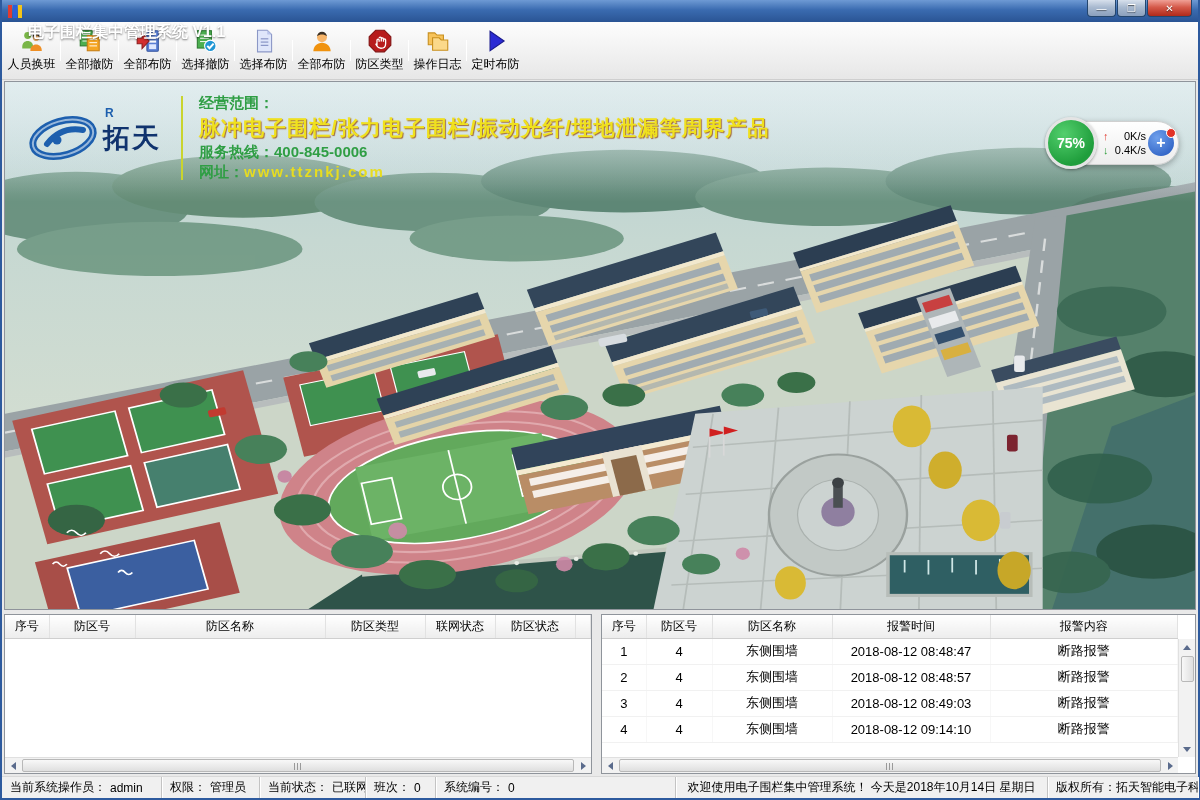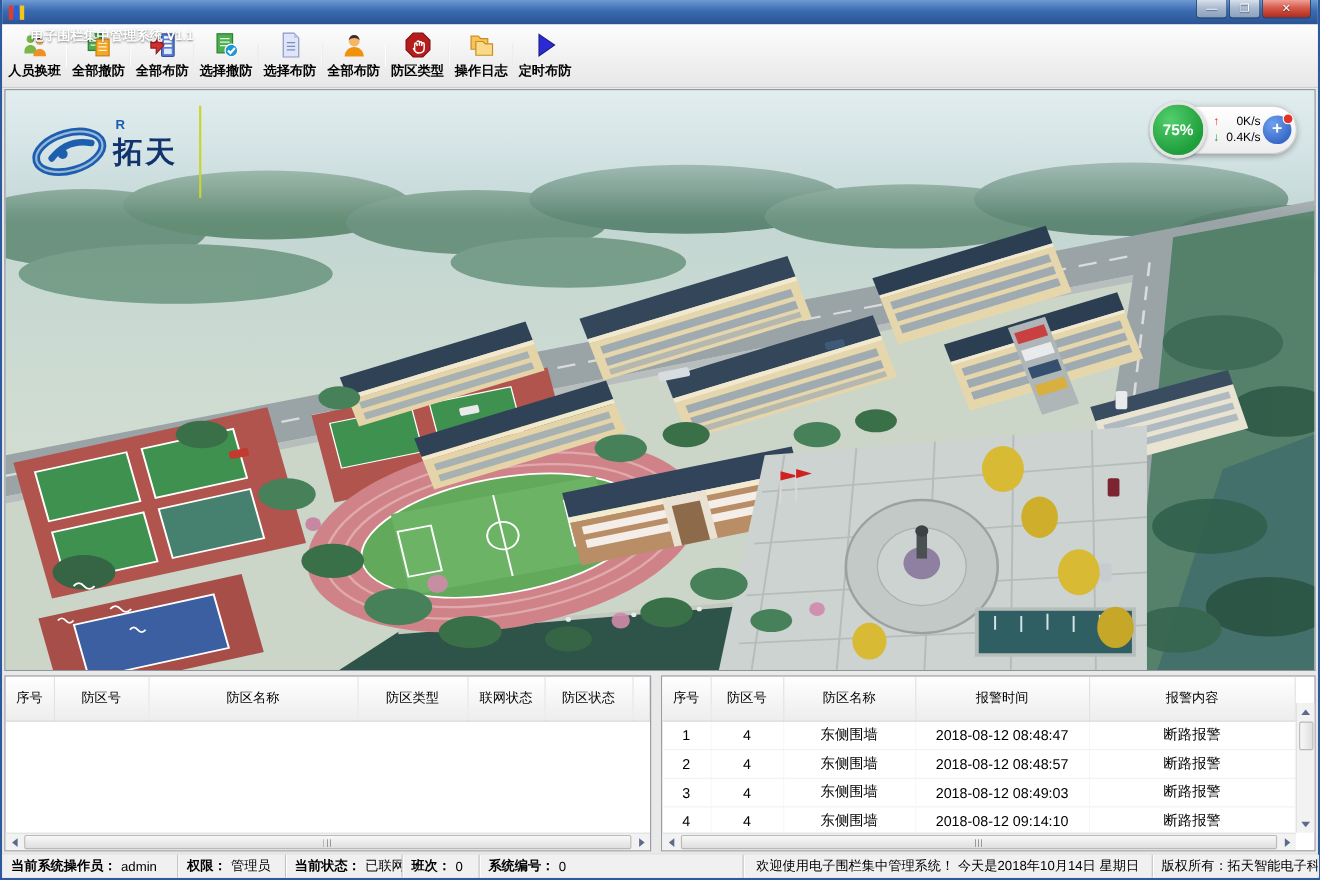"电子围栏集中管理系统 V1.1" .title-text { font-size: 12px -> 16px }
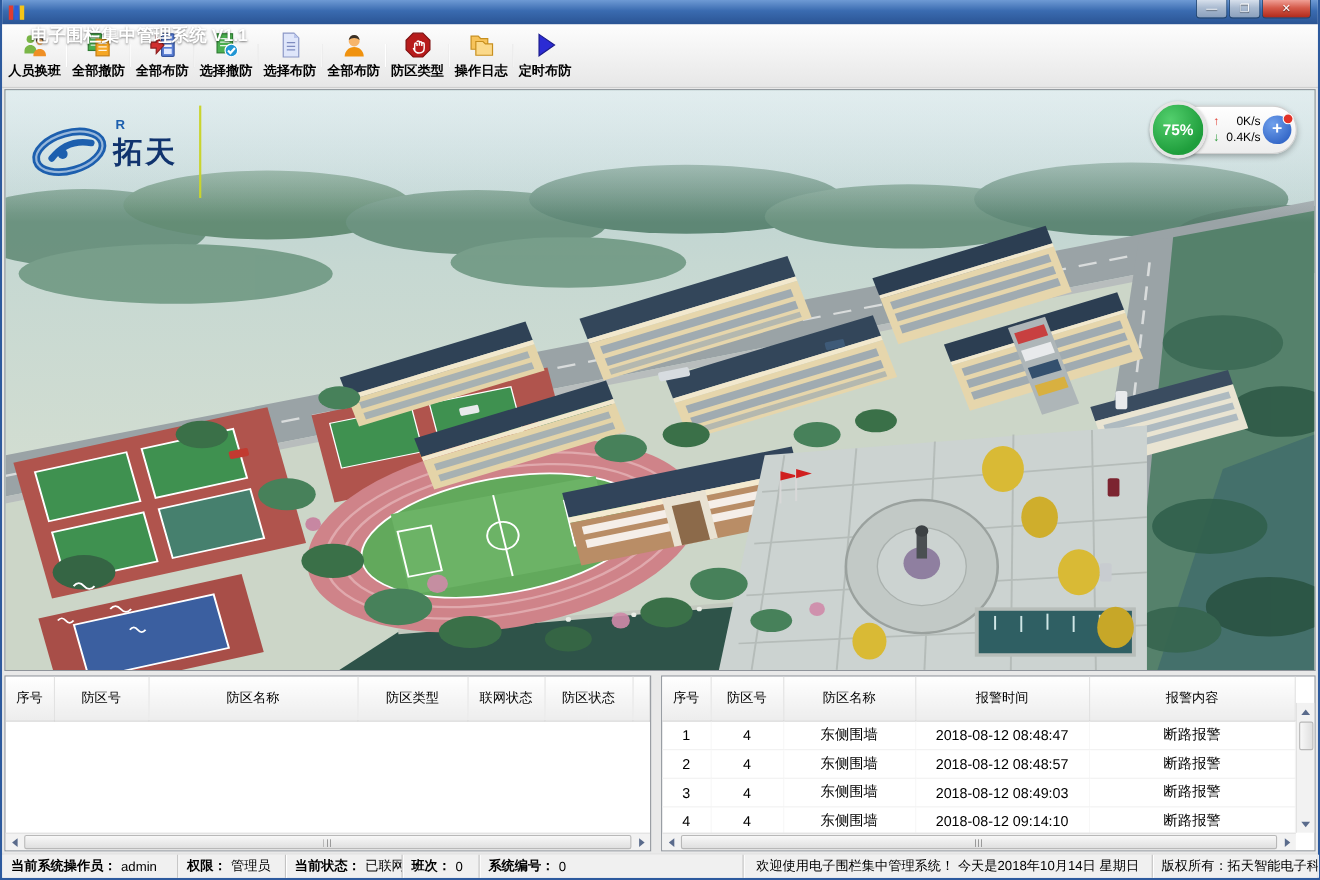"人员换班" .toolbar { font-weight: bold -> none }
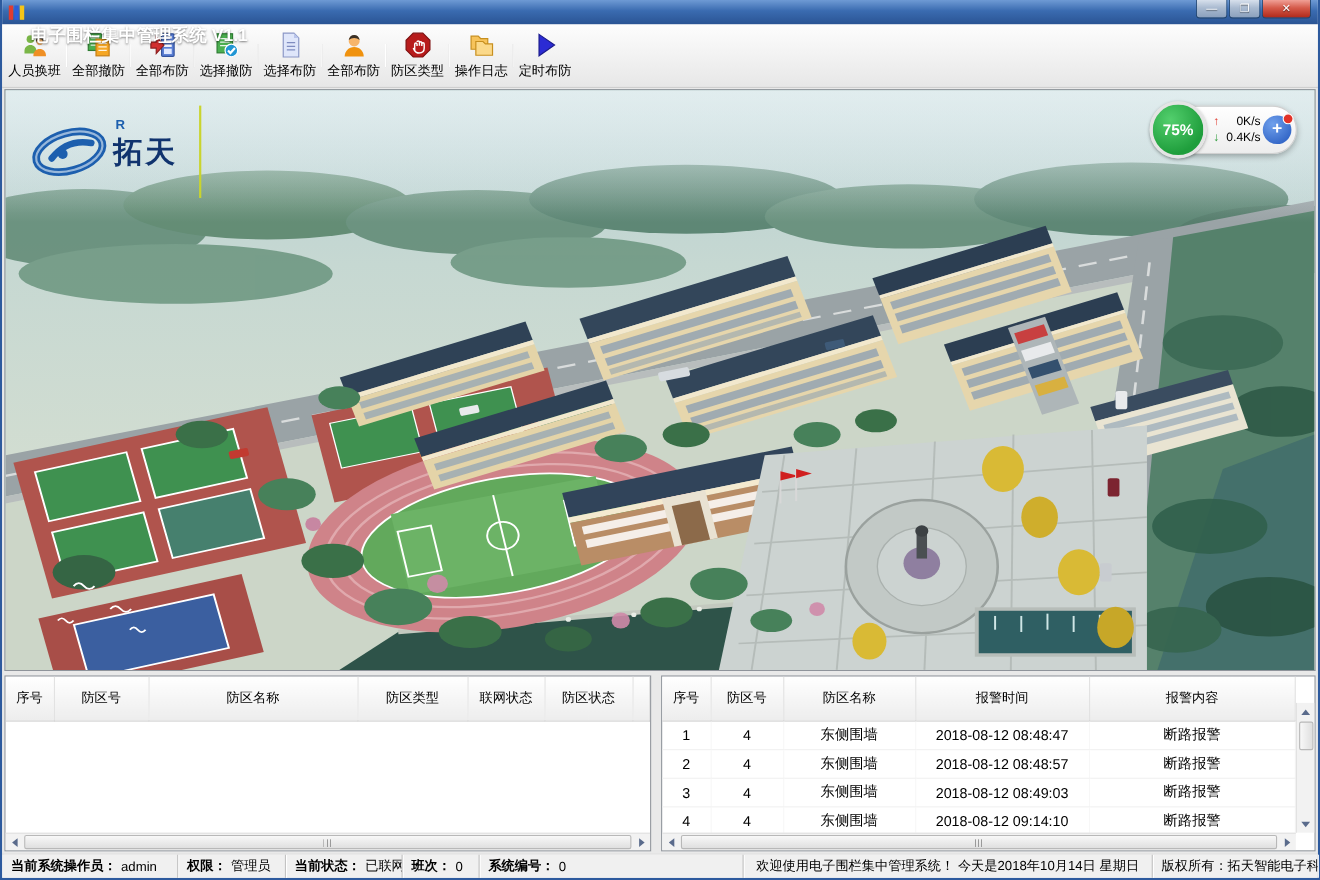"经营范围：" div.banner-lines { html: none -> <div> <div>经营范围：</div> <div>脉冲电子围栏/张力电子围栏/振动光纤/埋地泄漏等周界产品</div> <div><span>服务热线：</span><span>400-845-0006</span></div> <div><span>网址：</span><span>www.ttznkj.com</span></div> </div> }
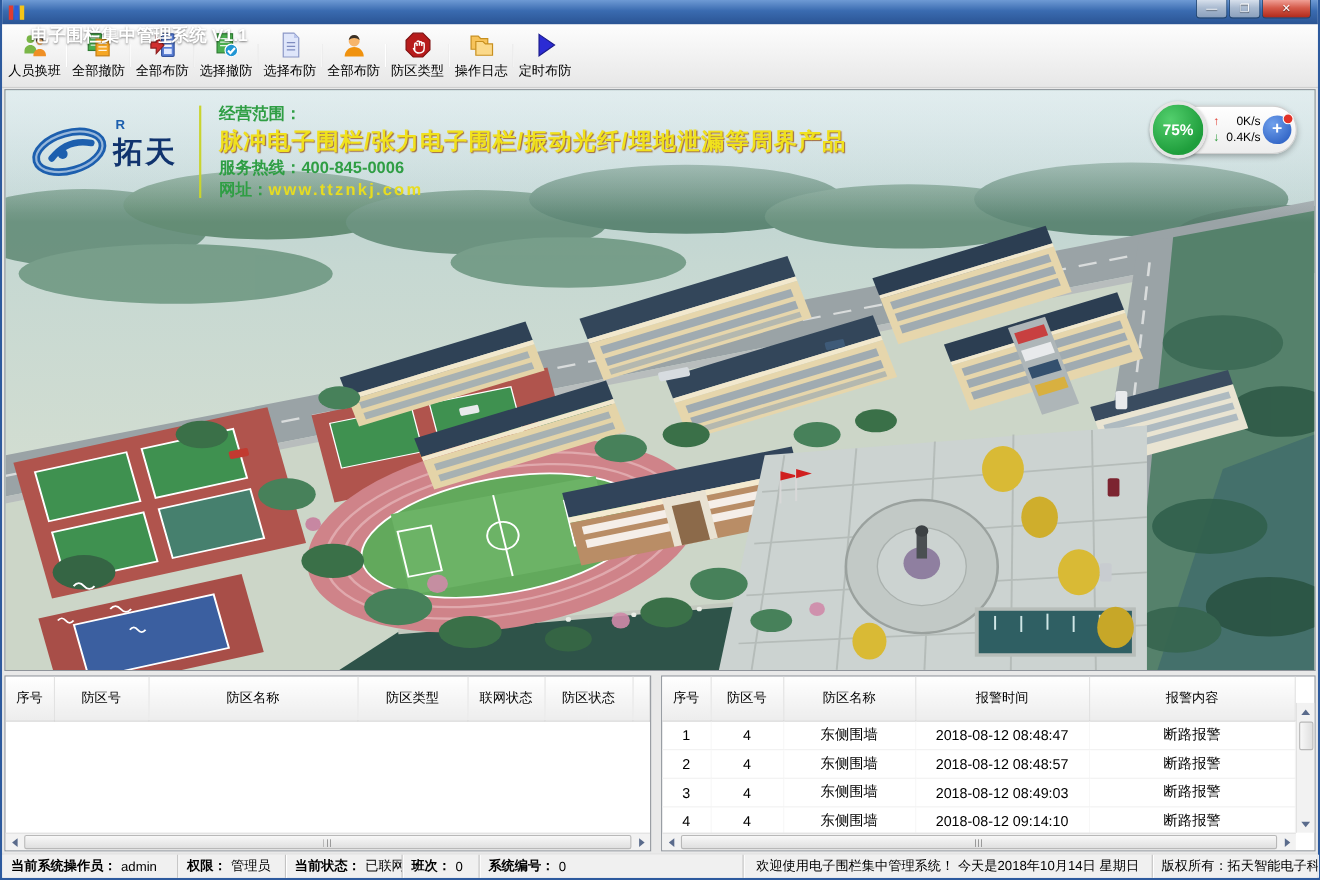"75%" .speed-widget { top: 14px -> 39px }
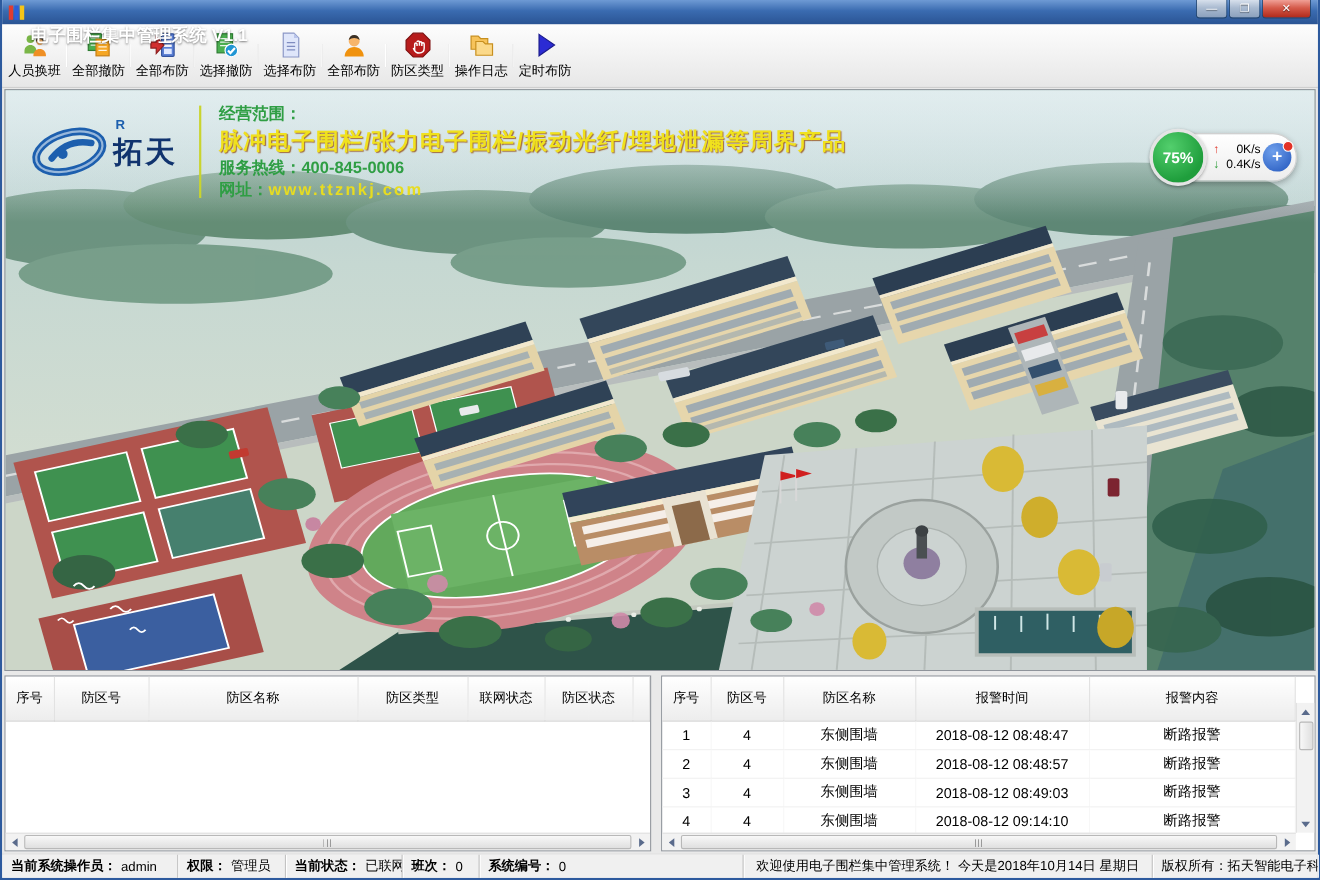"序号" thead th { height: 40px -> 23px }
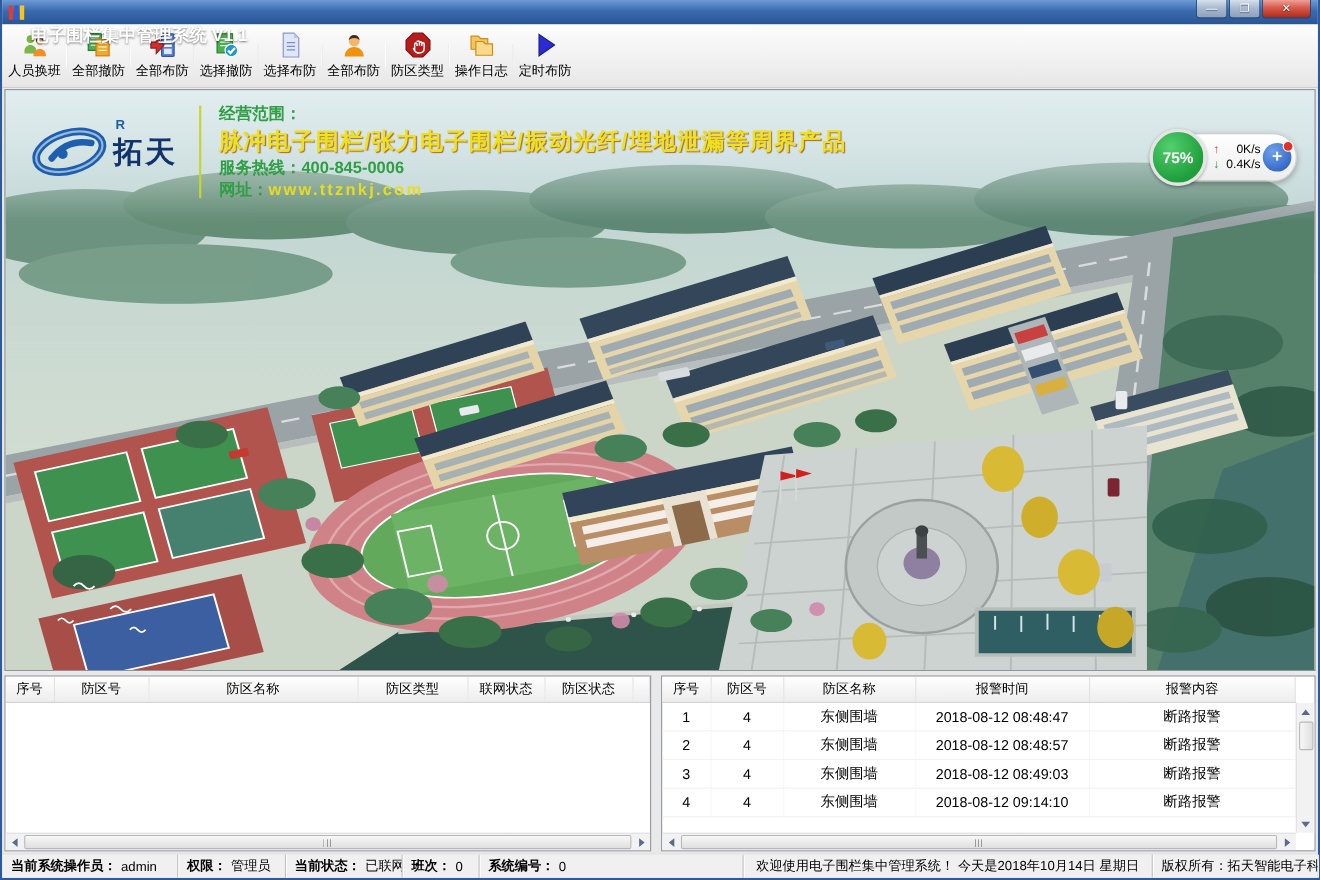"当前系统操作员：" .scell b { font-weight: bold -> normal }
